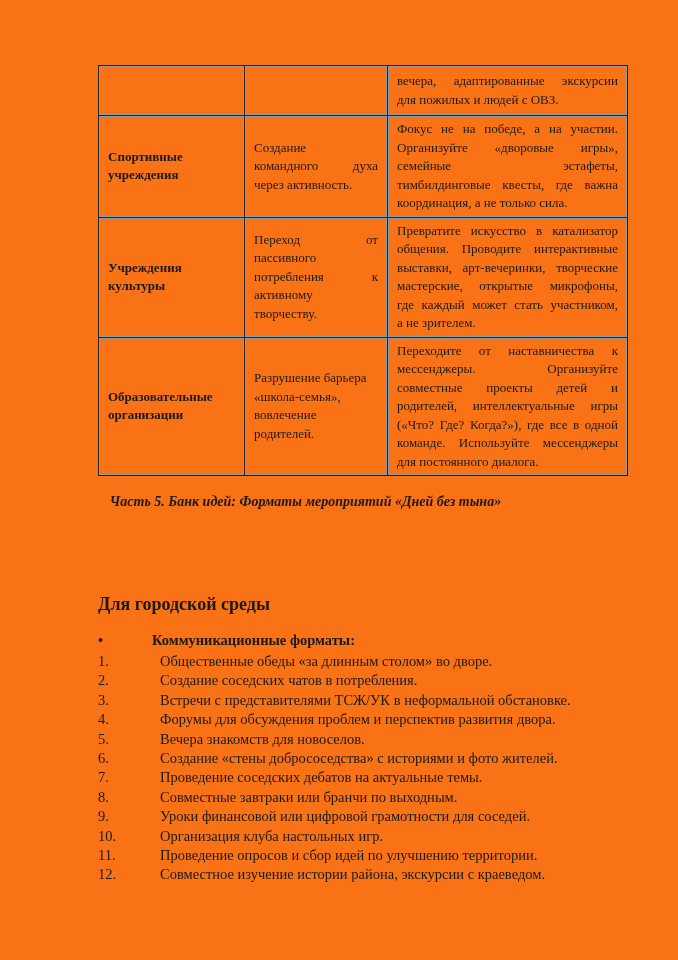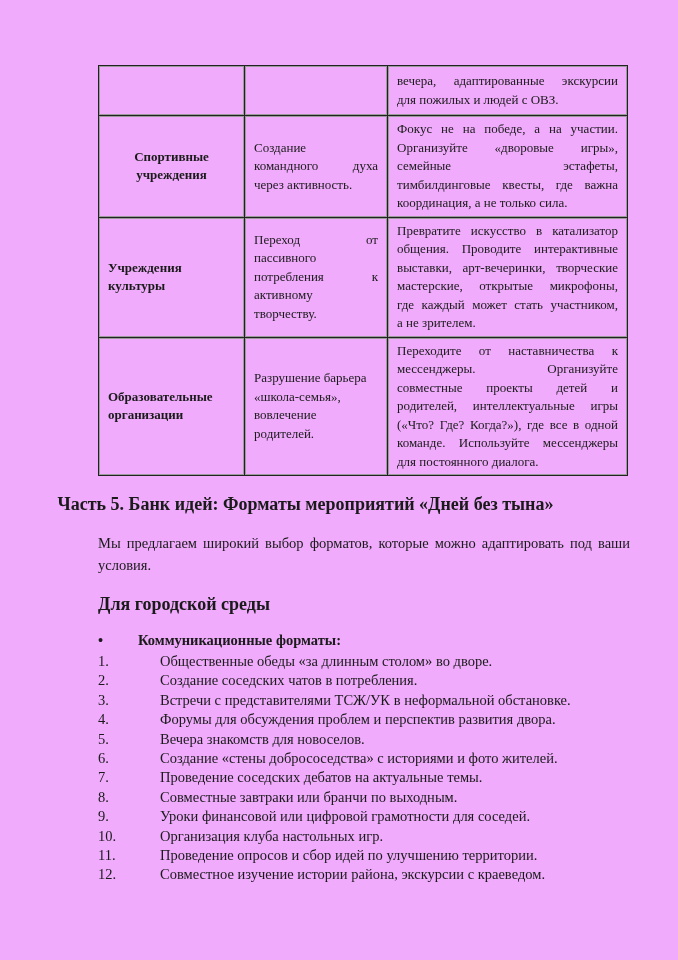"вечера, адаптированные экскурсии" .page { background: #f0abfc -> #f97316 }
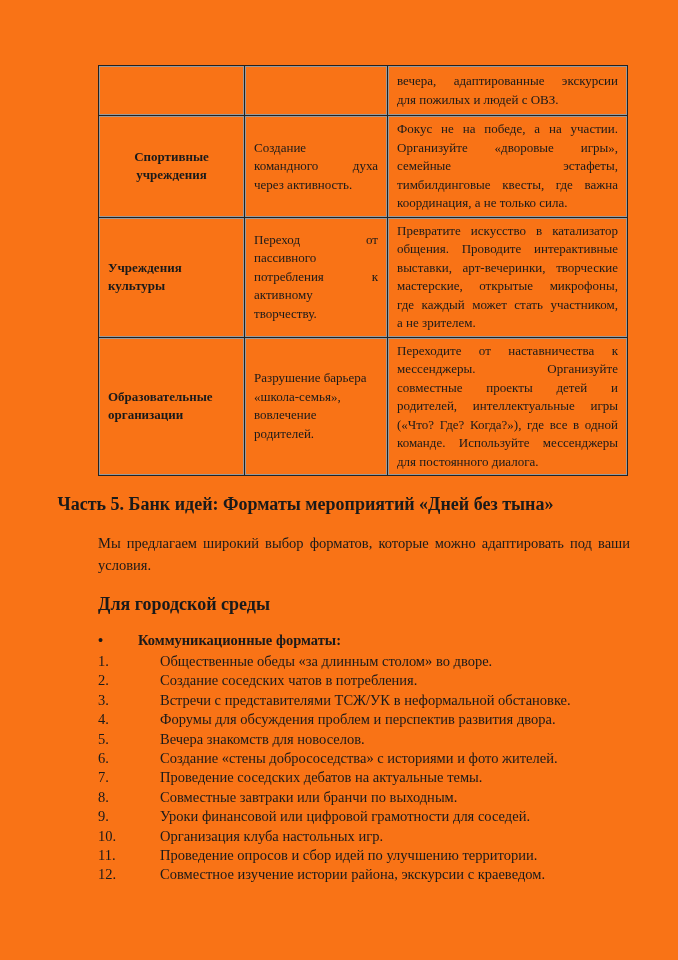"Спортивные учреждения" tr.r2 td { text-align: center -> none }
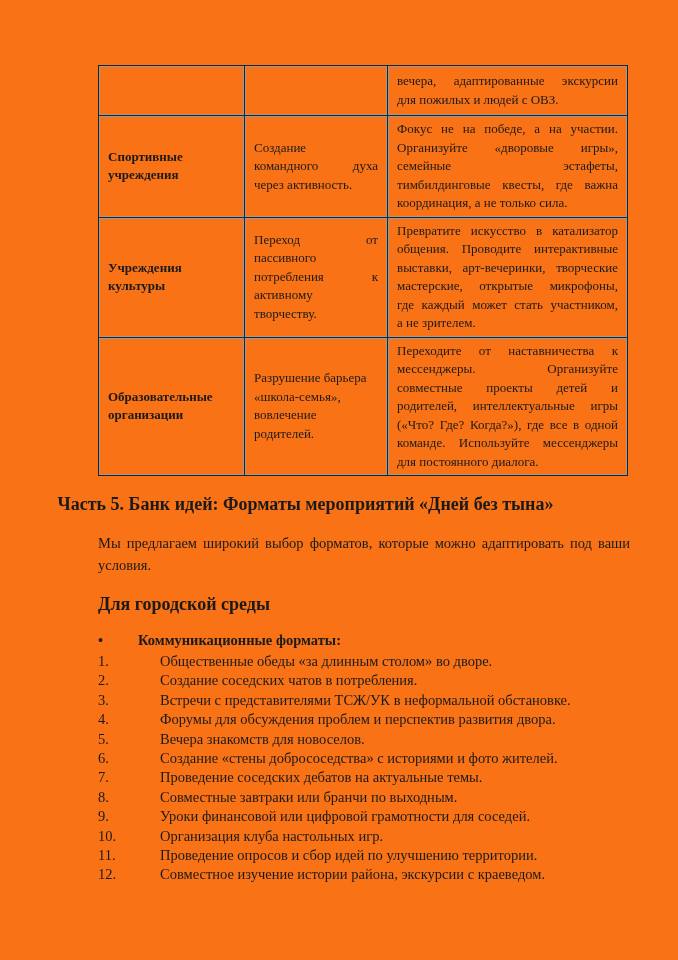"Часть 5. Банк идей: Форматы" .h-part { font-size: 18px -> 14px; font-style: none -> italic }
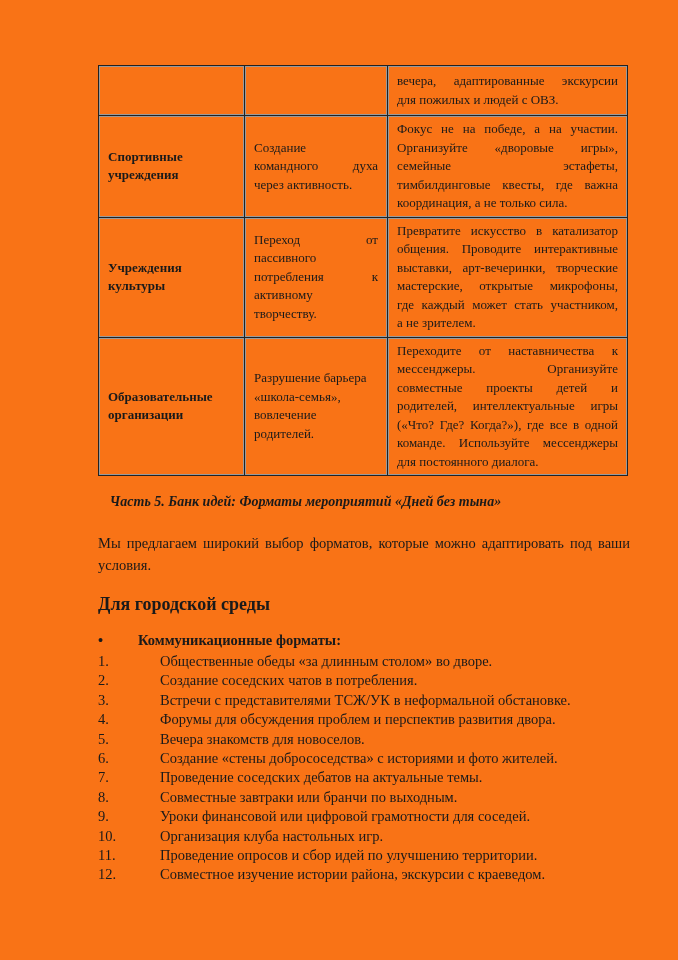"Мы предлагаем широкий выбор форматов," div.intro { html: <div>Мы предлагаем широкий выбор форматов, которые можно адаптировать под ваши условия.</div> -> none }
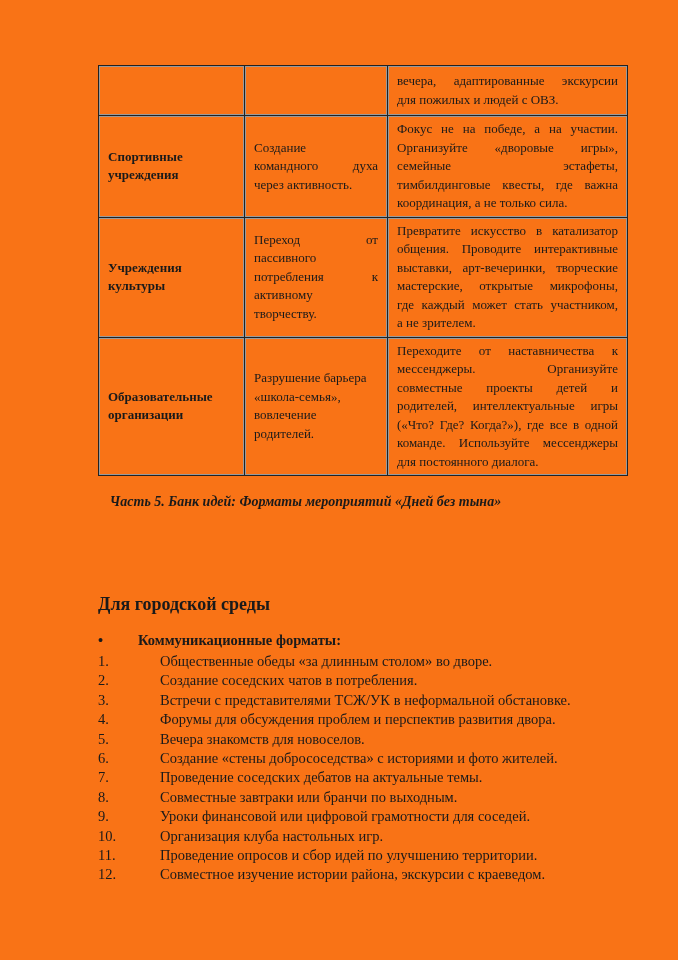"Коммуникационные форматы:" .bullet .txt { left: 40px -> 54px }
